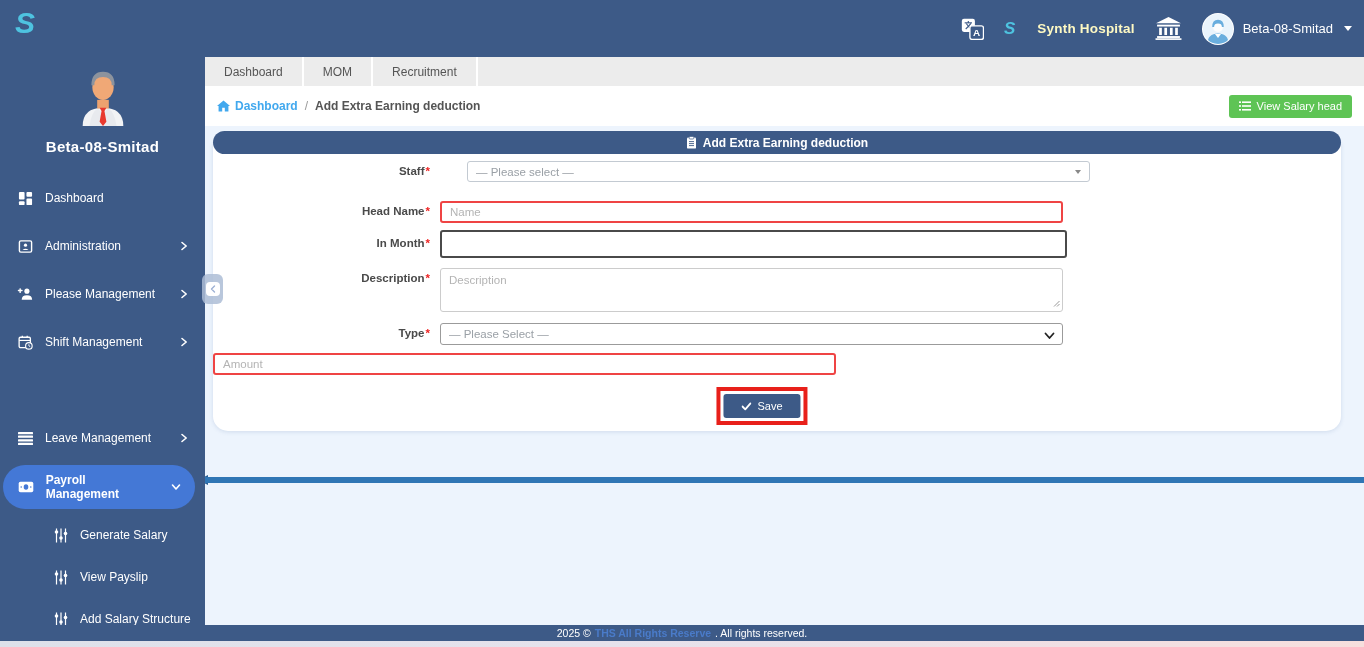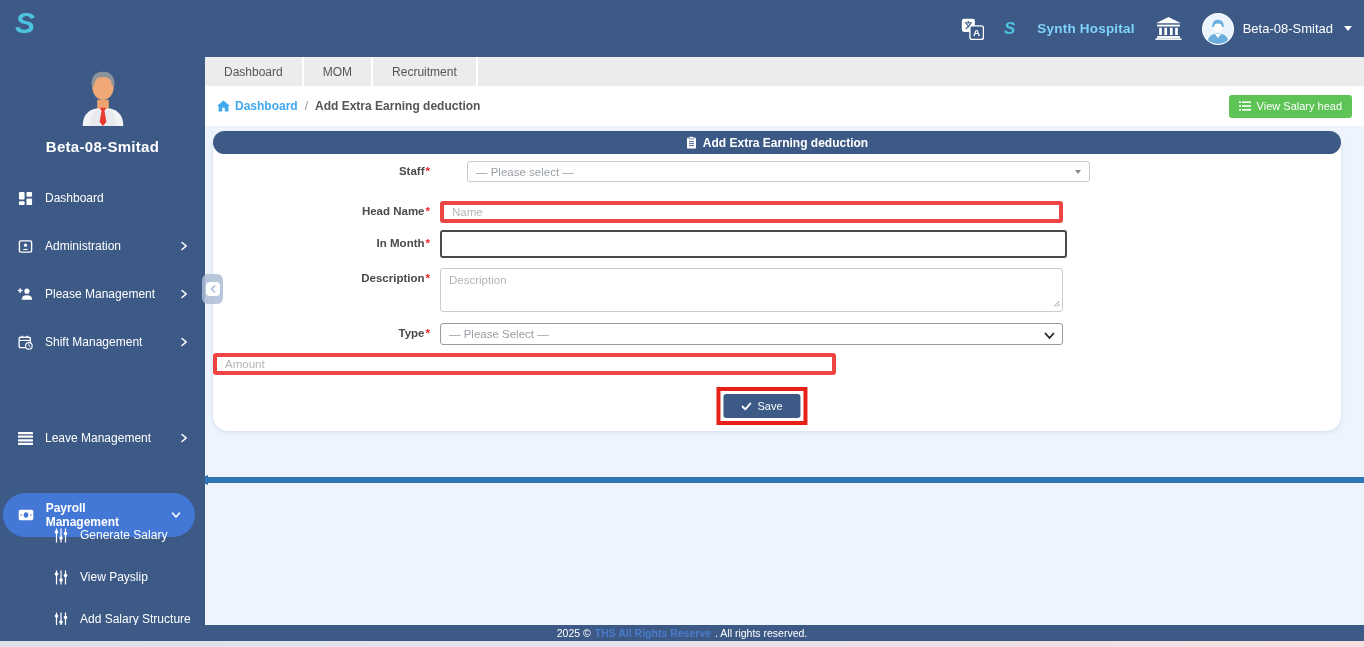"Synth Hospital" .hospital-name { color: #7dd3fc -> #fef9c3 }
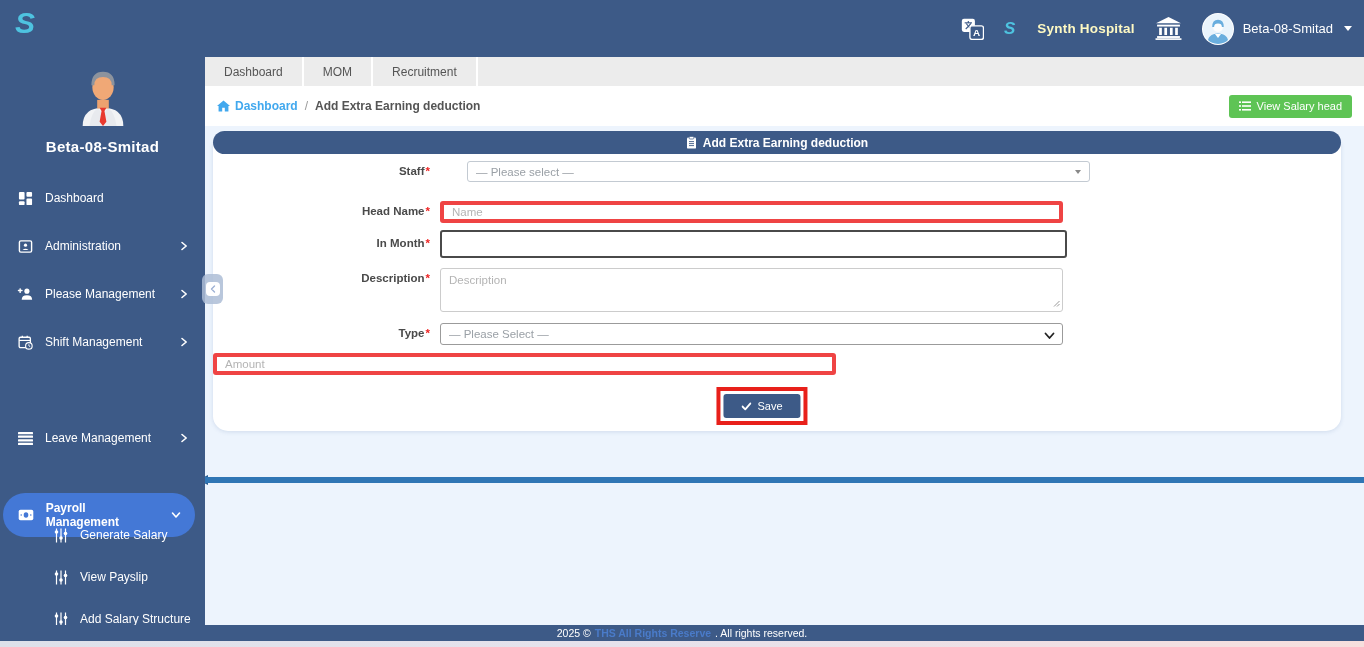"Name" .tinput { border: 4px solid #ef4444 -> 2px solid #ef4444 }
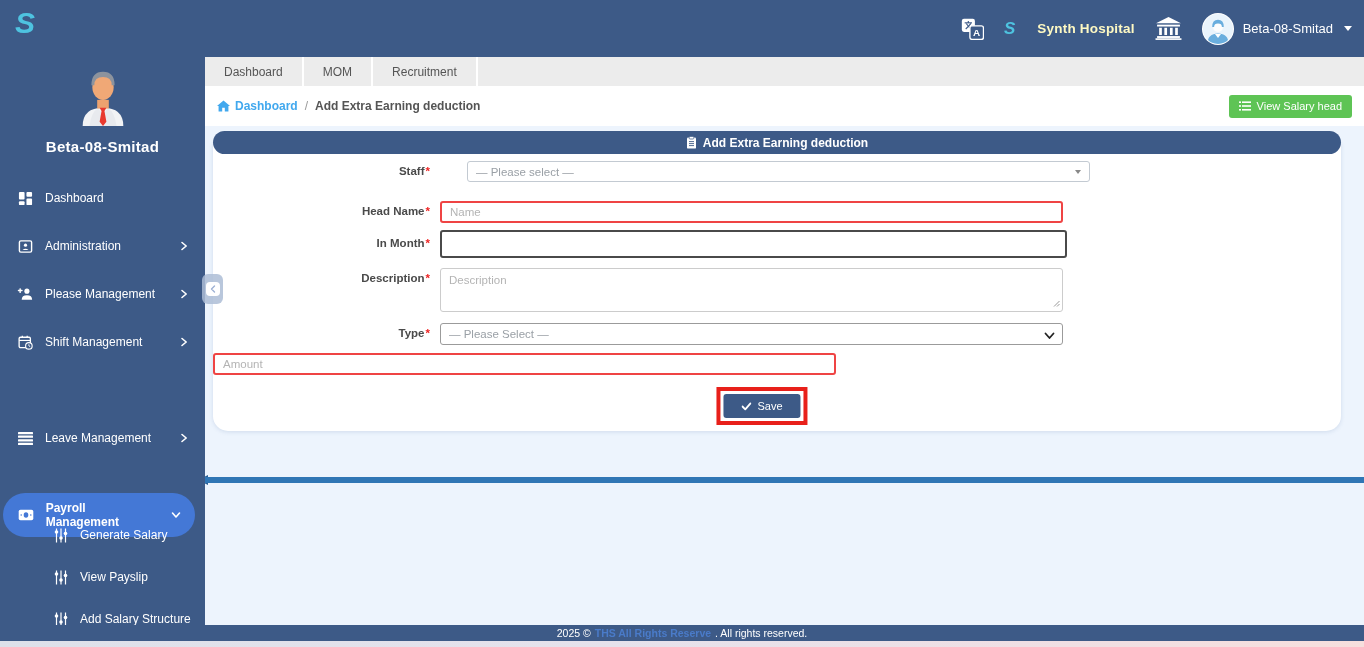"Payroll Management" .side-item.active-pill { margin-top: 28px -> none }
